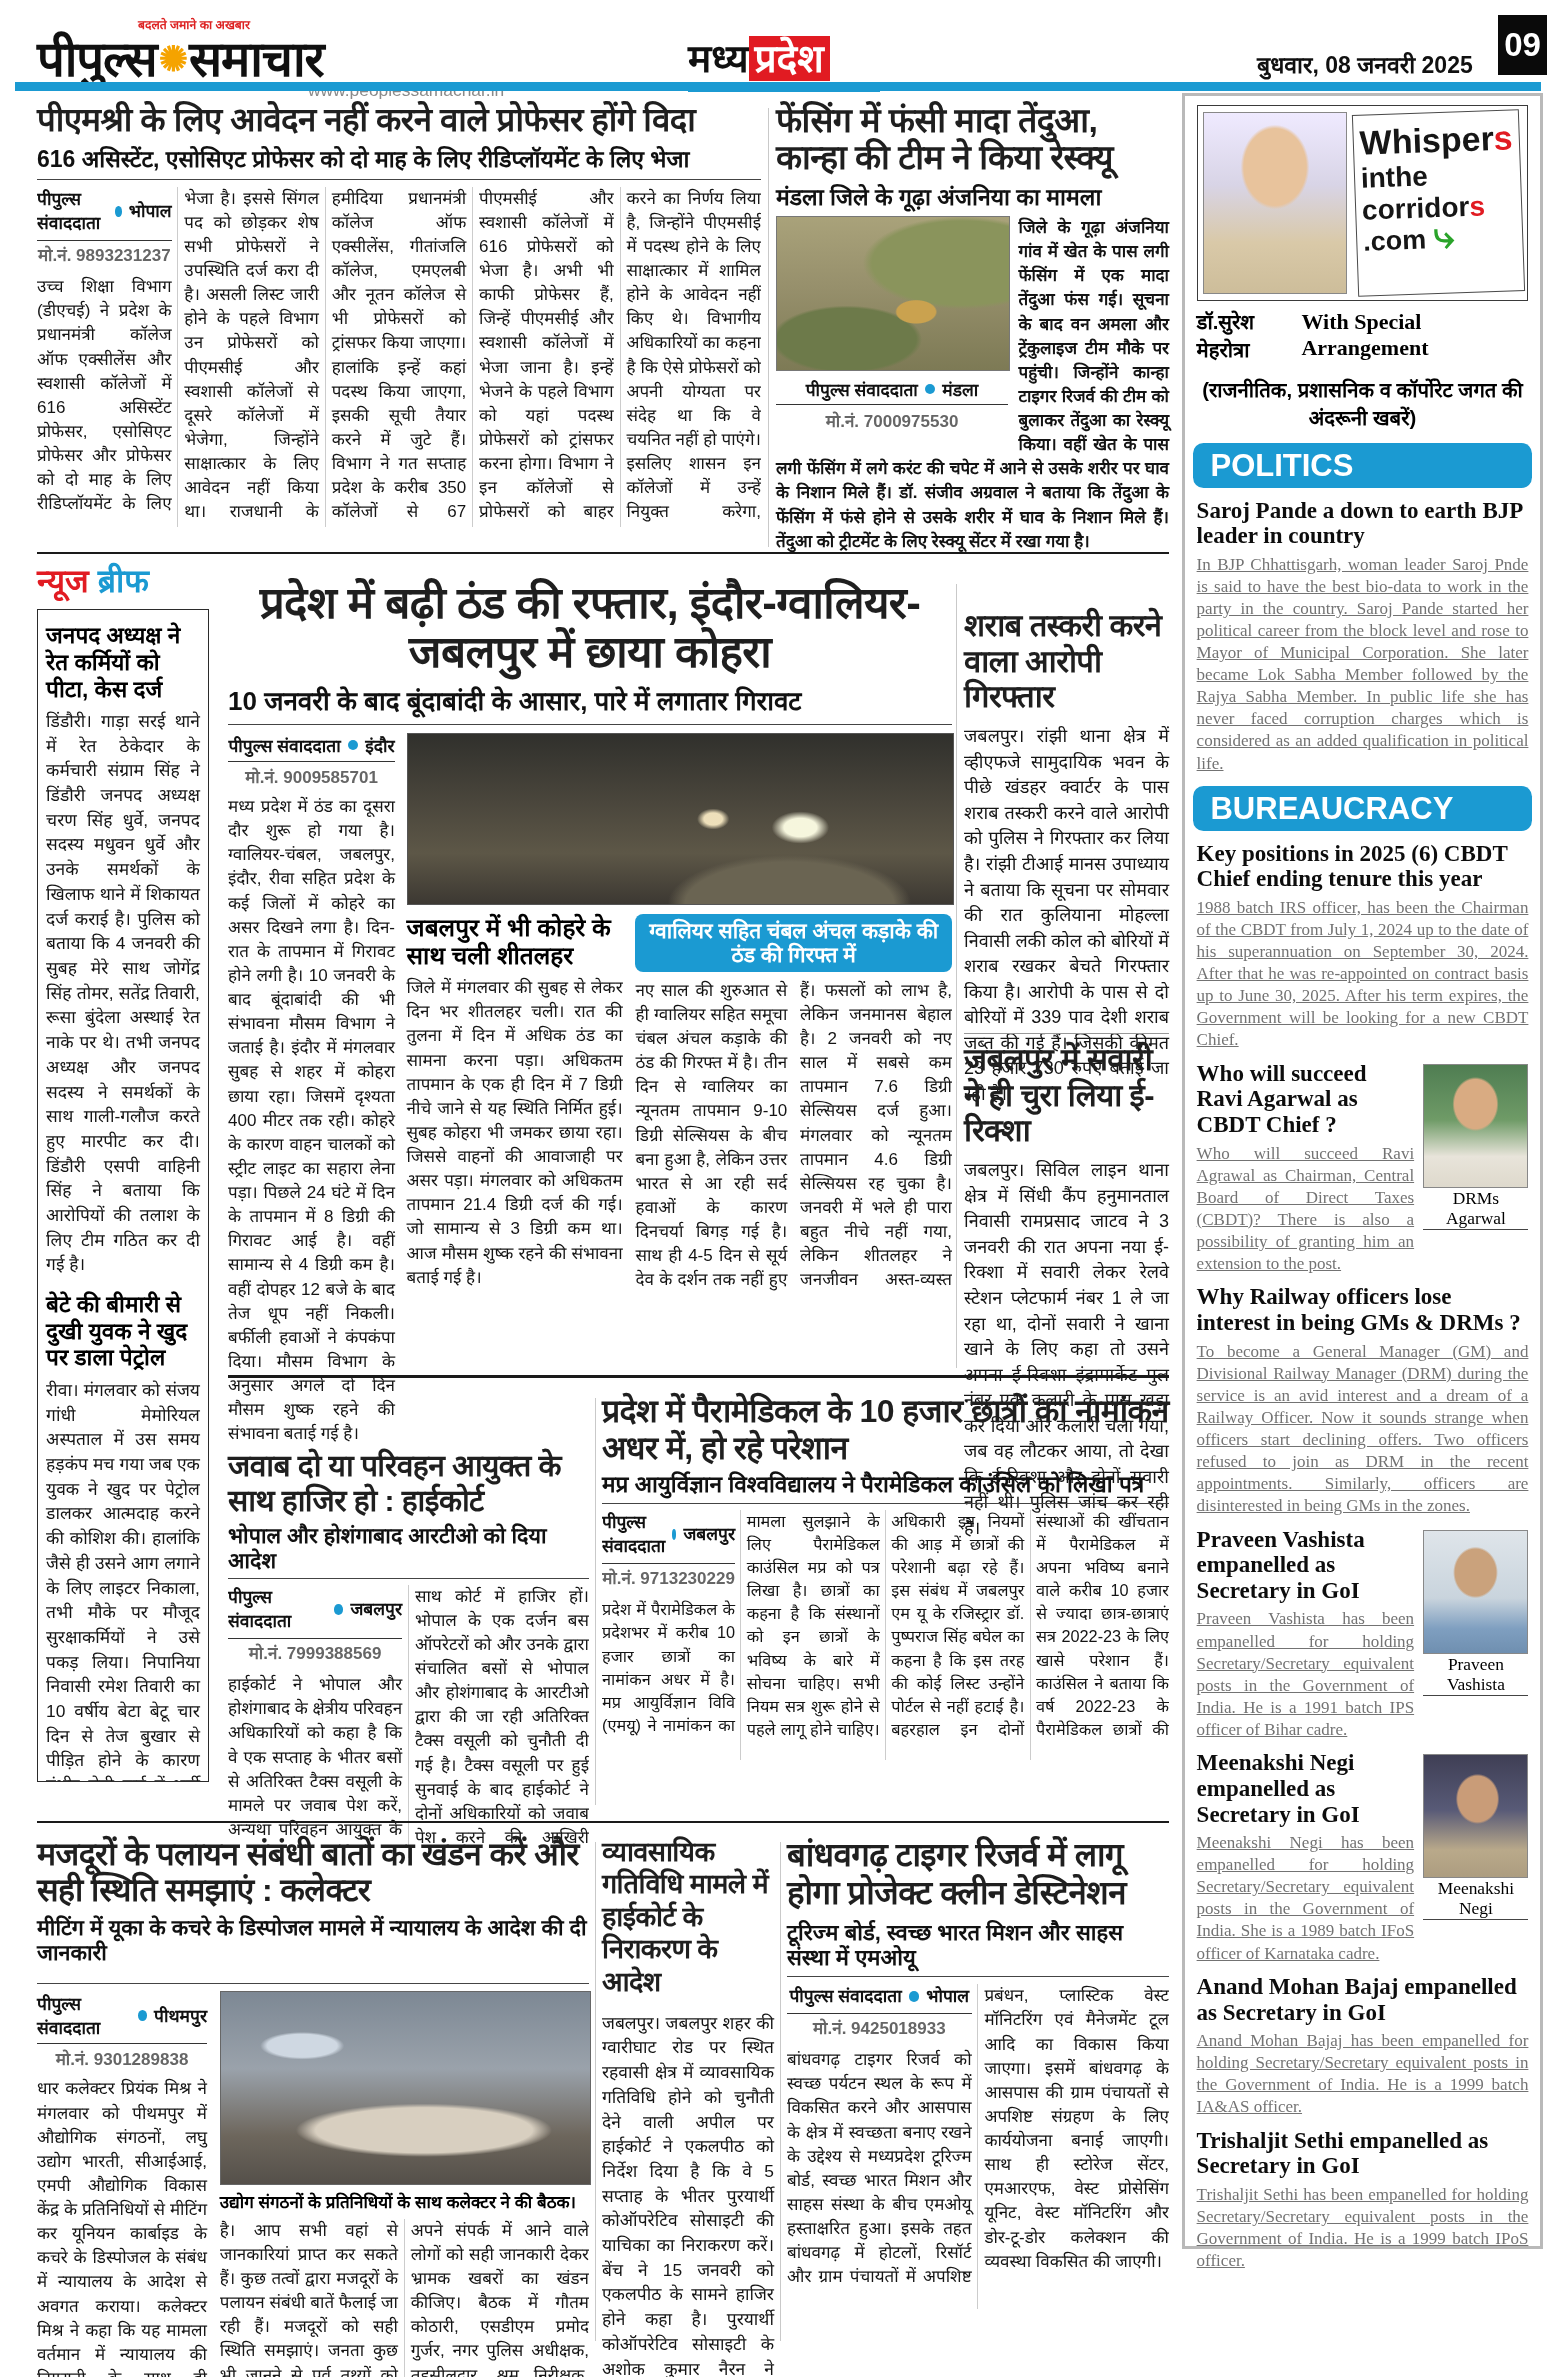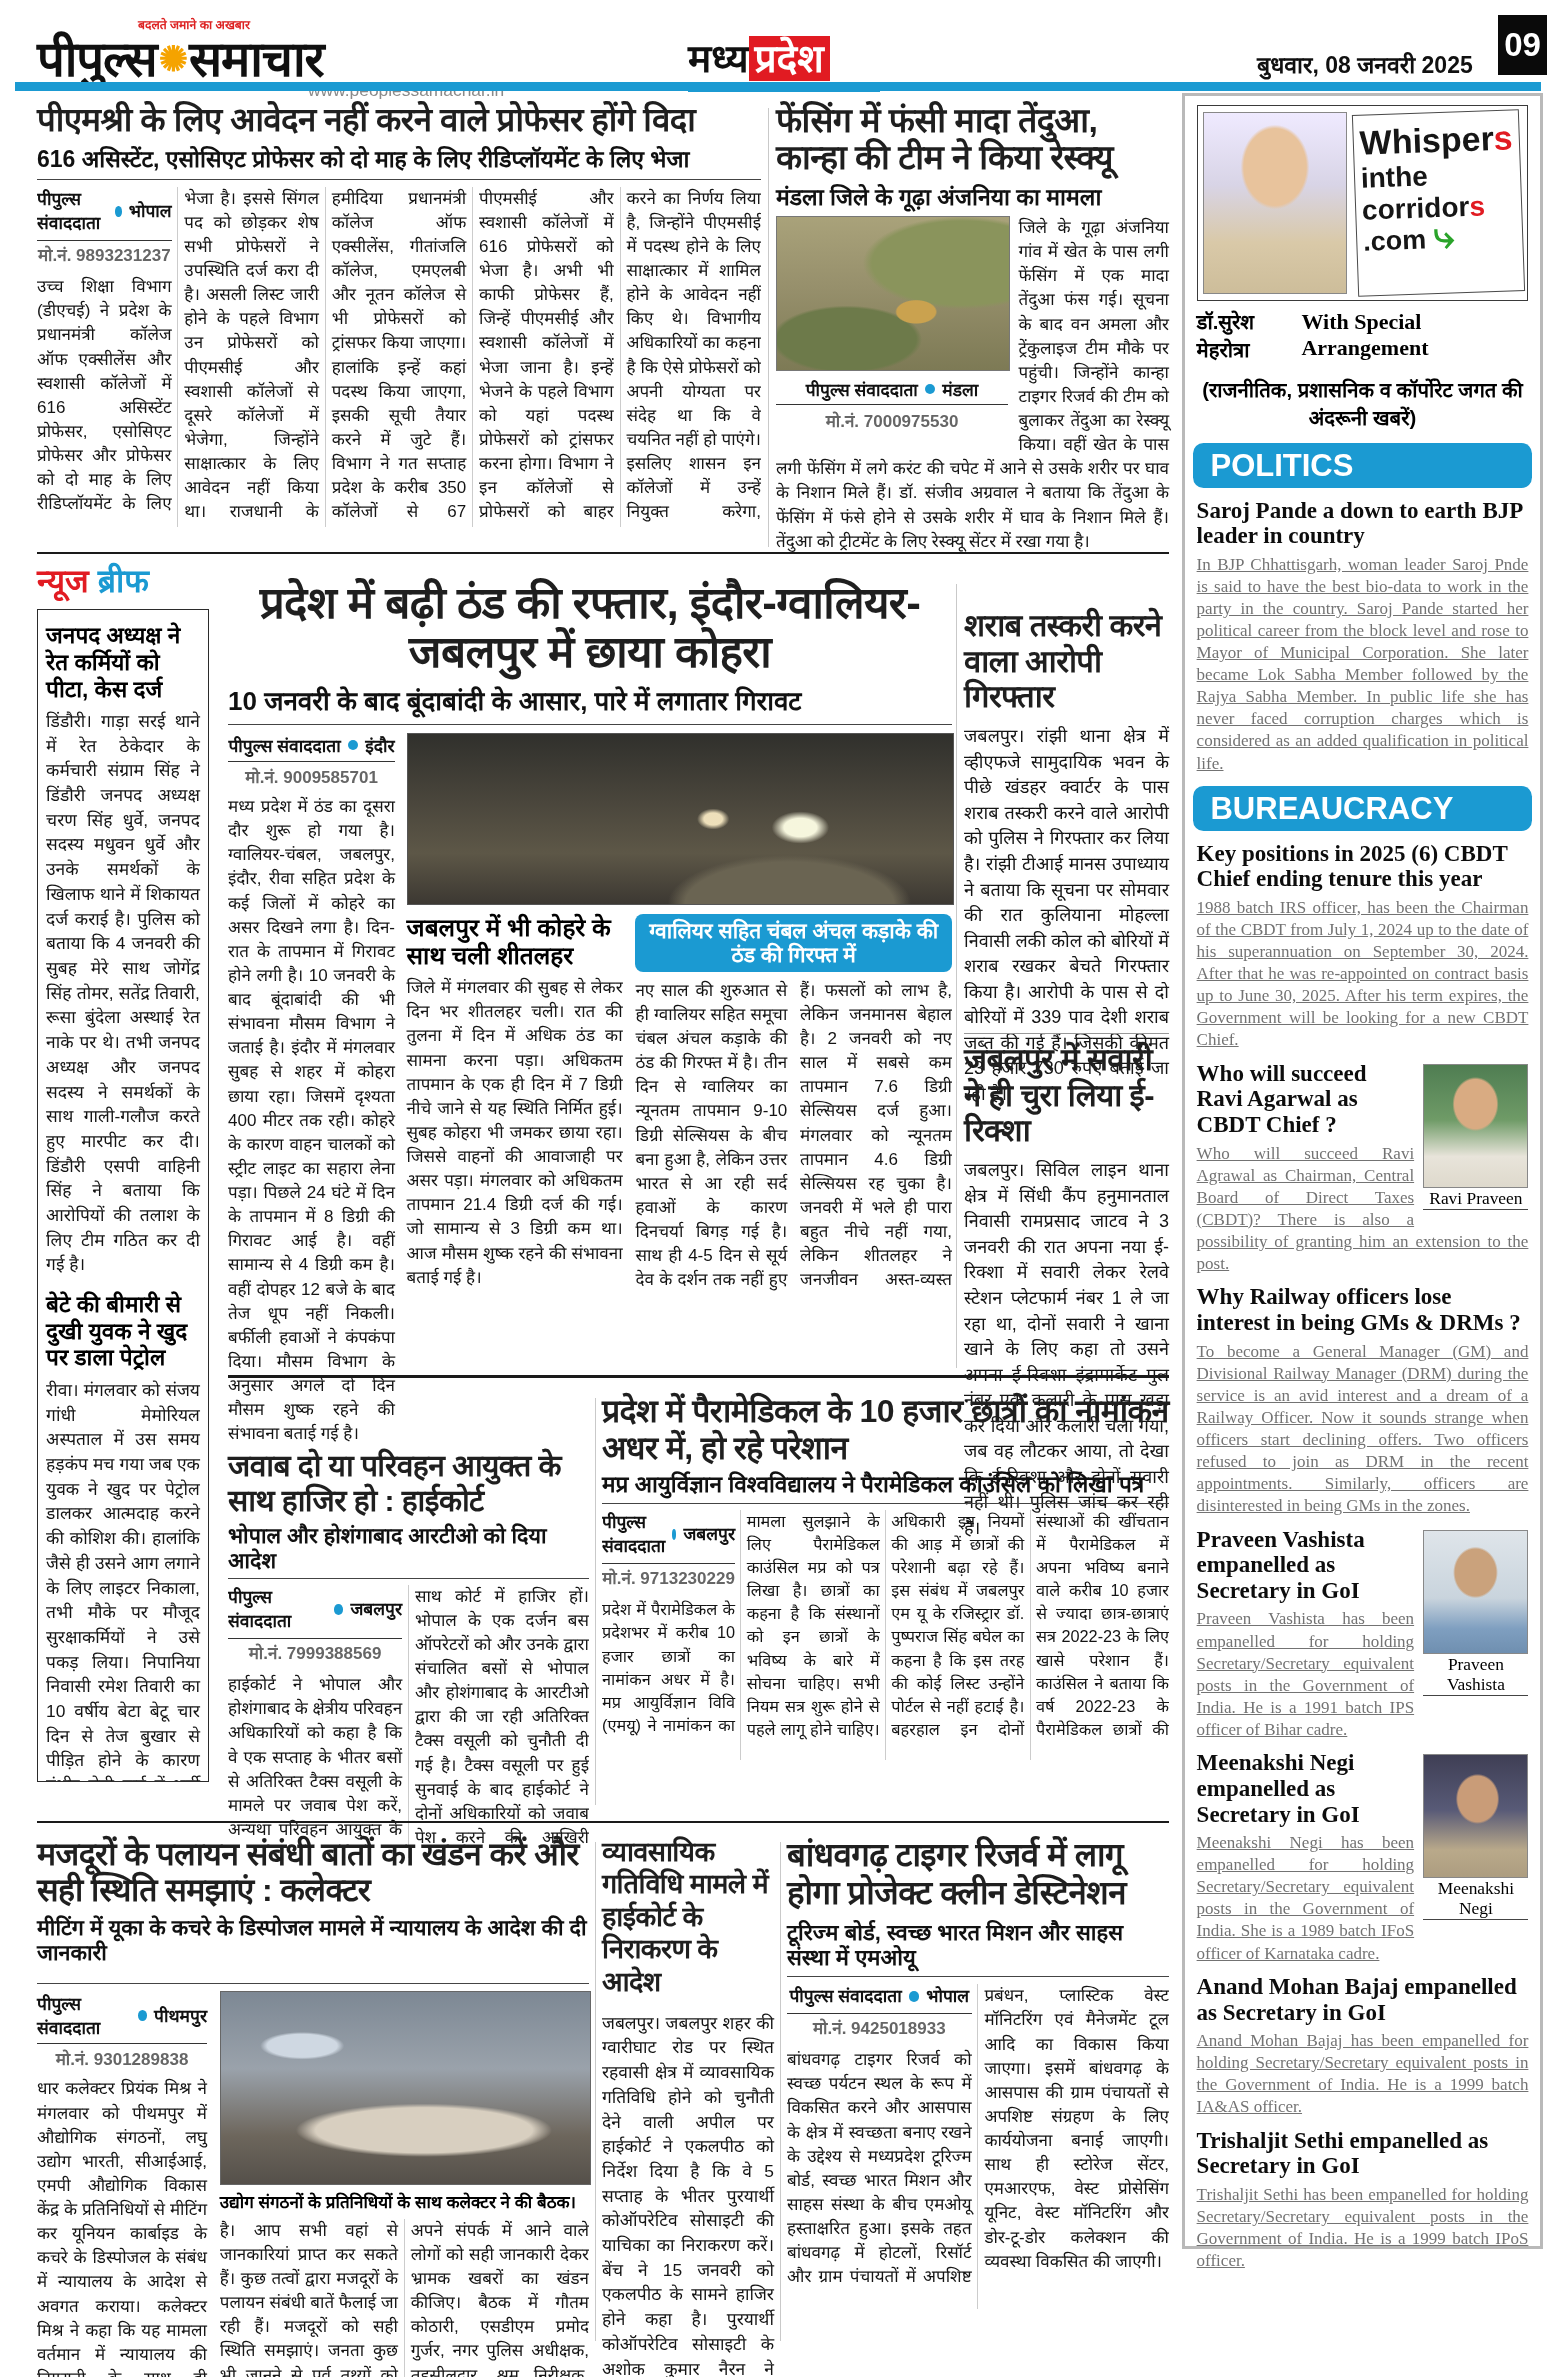"जिले के गूढ़ा अंजनिया गांव" #art-leopard .body-txt { font-weight: none -> bold }
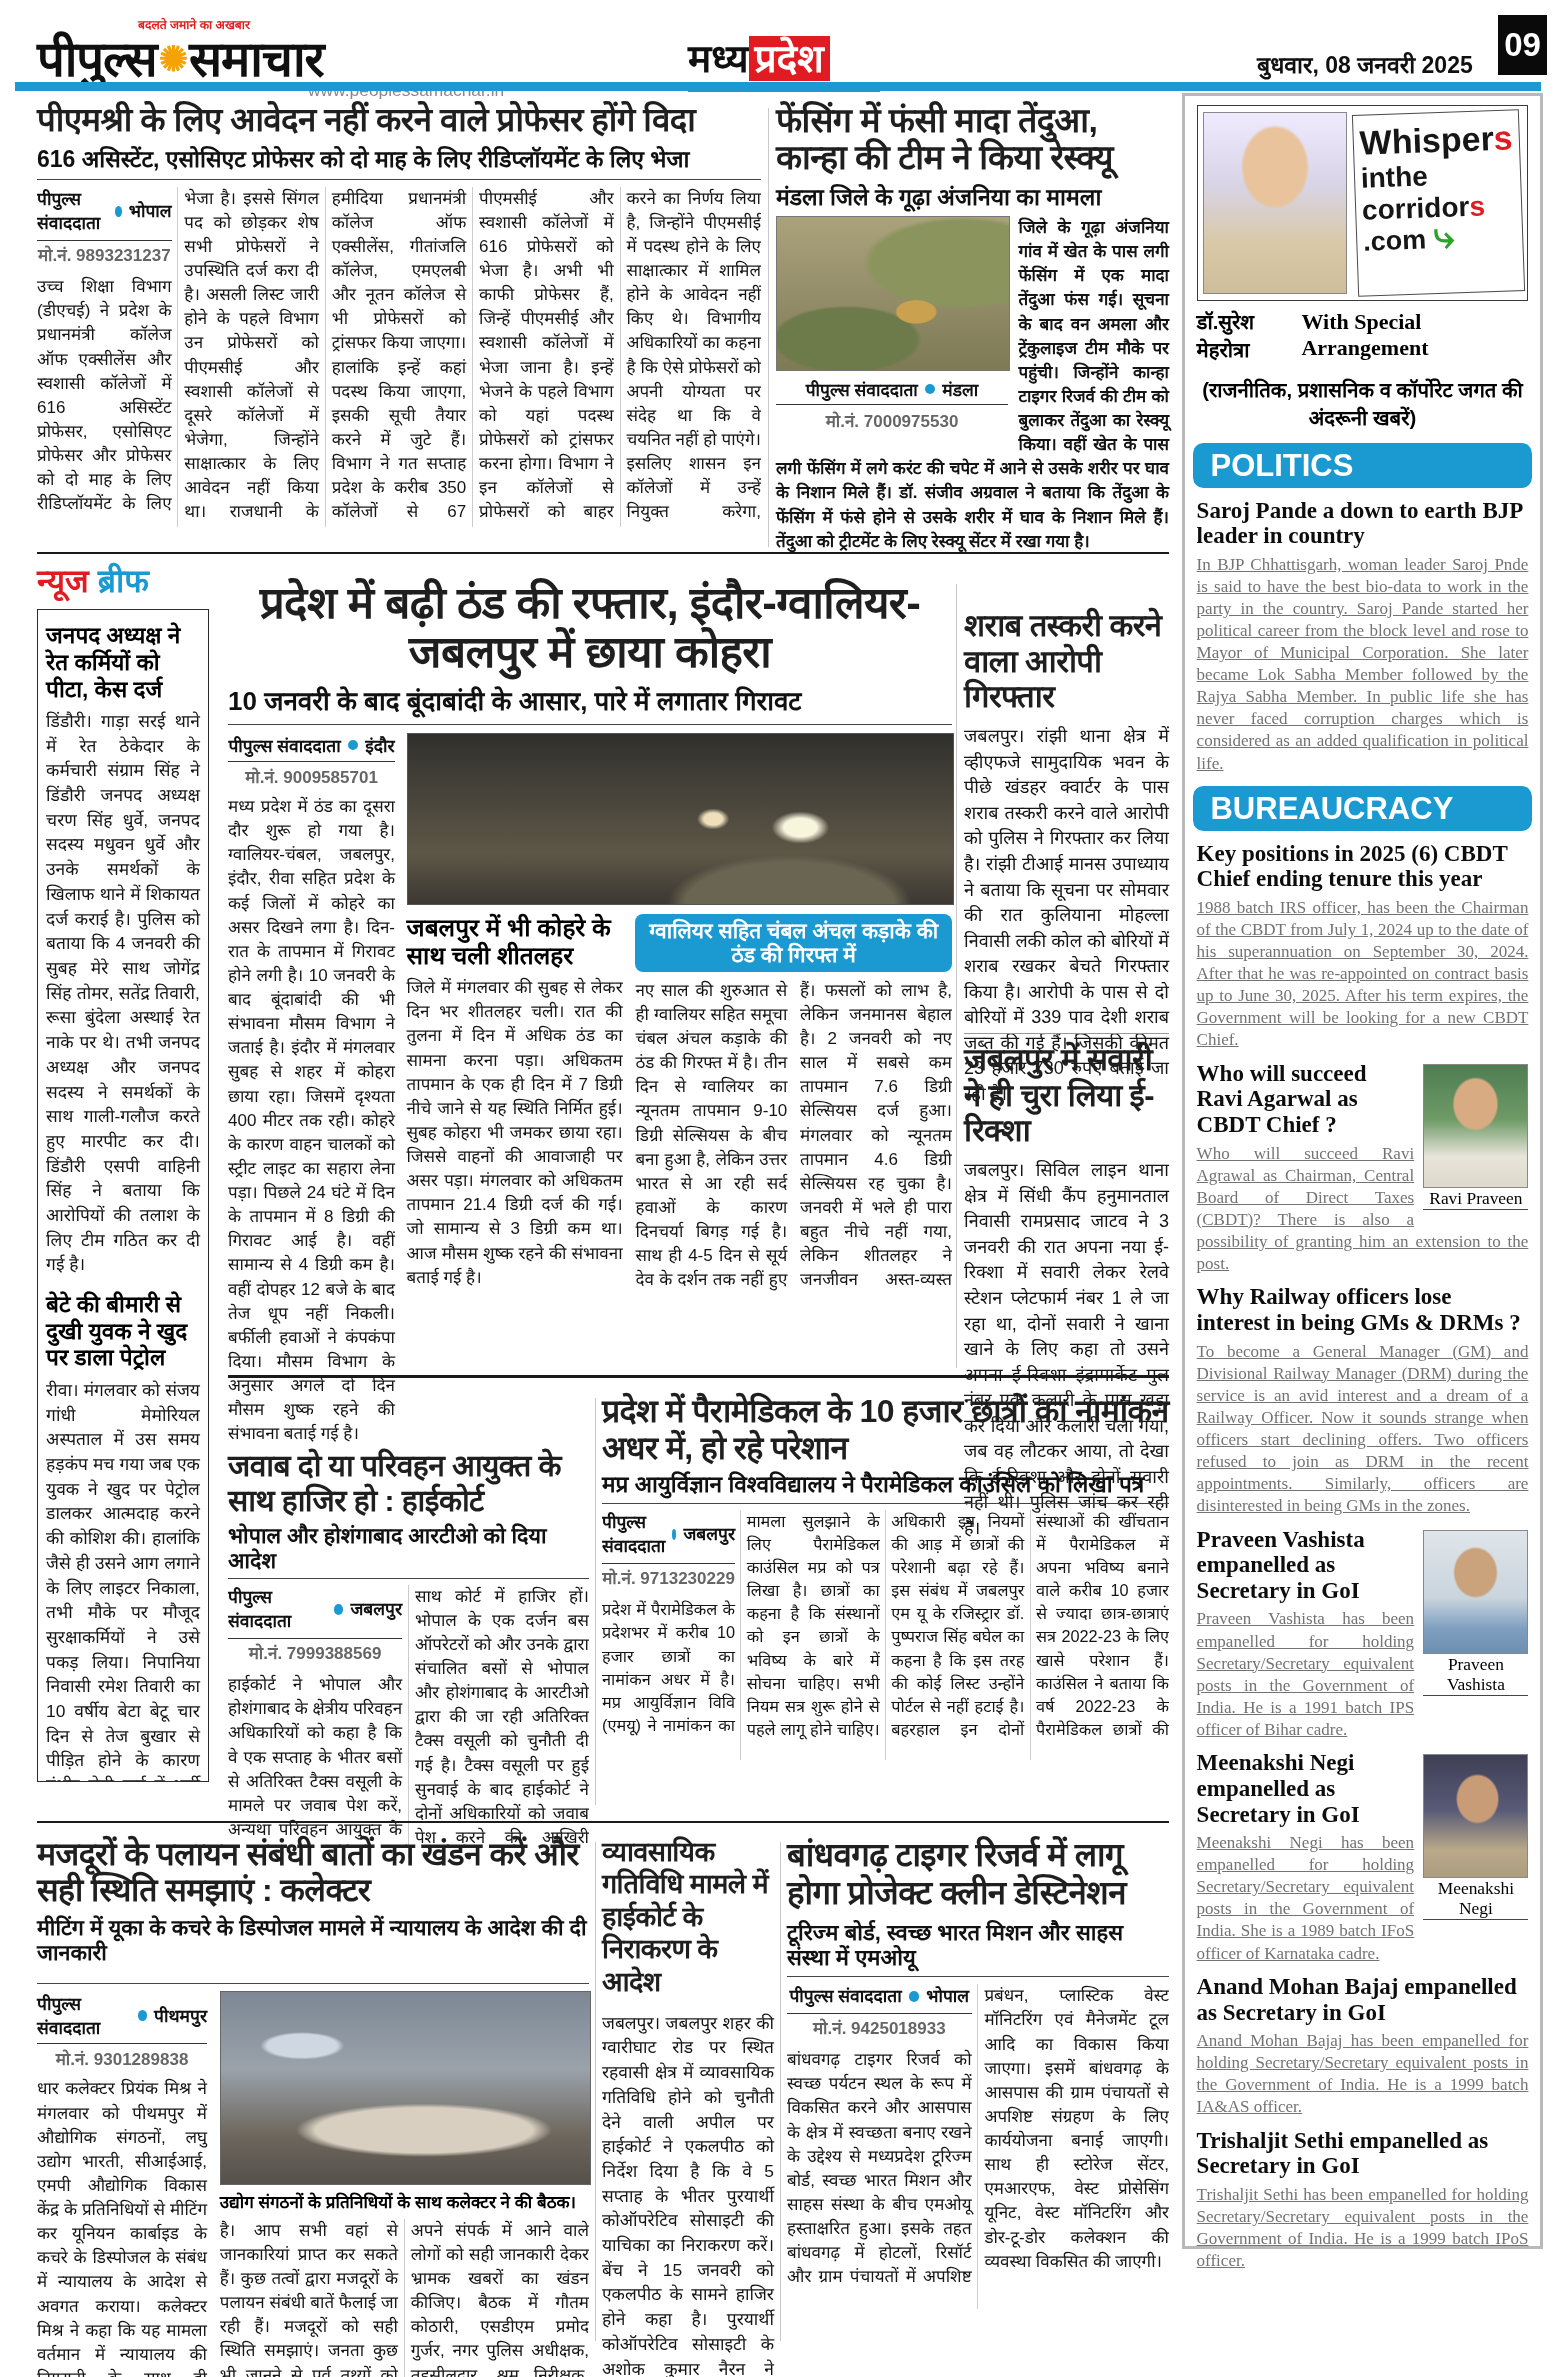"Ravi Praveen" div.cap { text: Ravi Praveen -> DRMs Agarwal }
